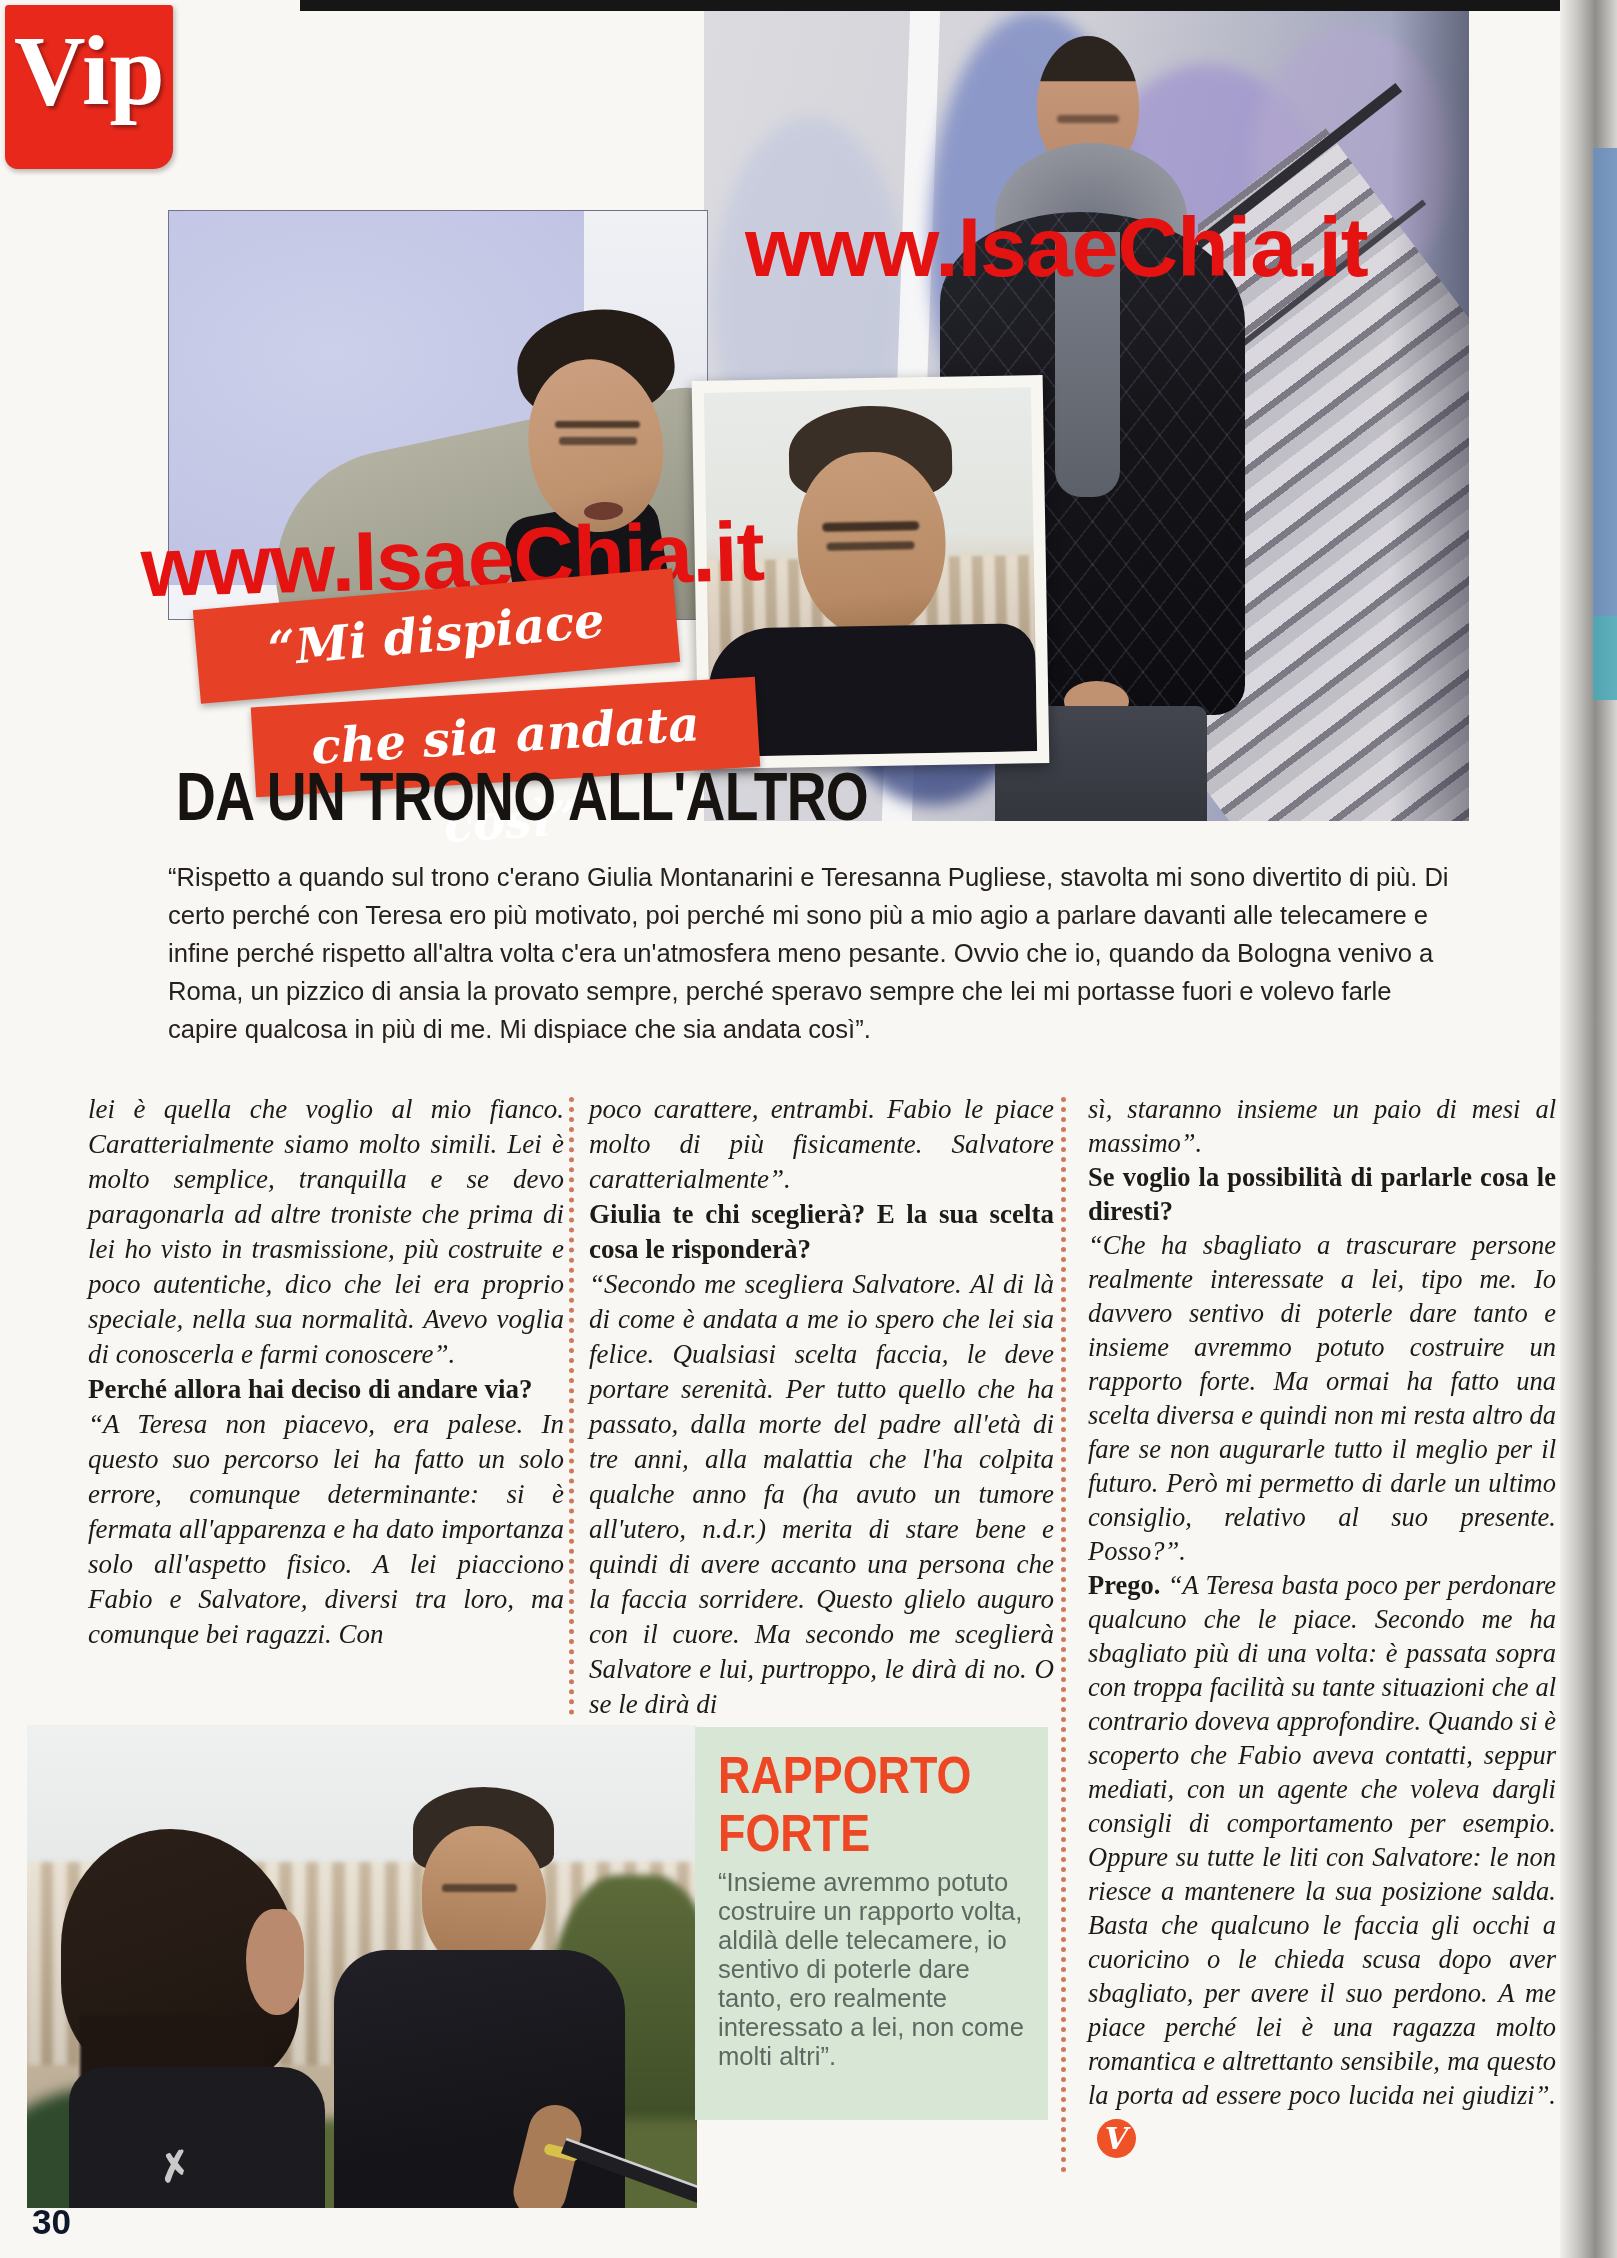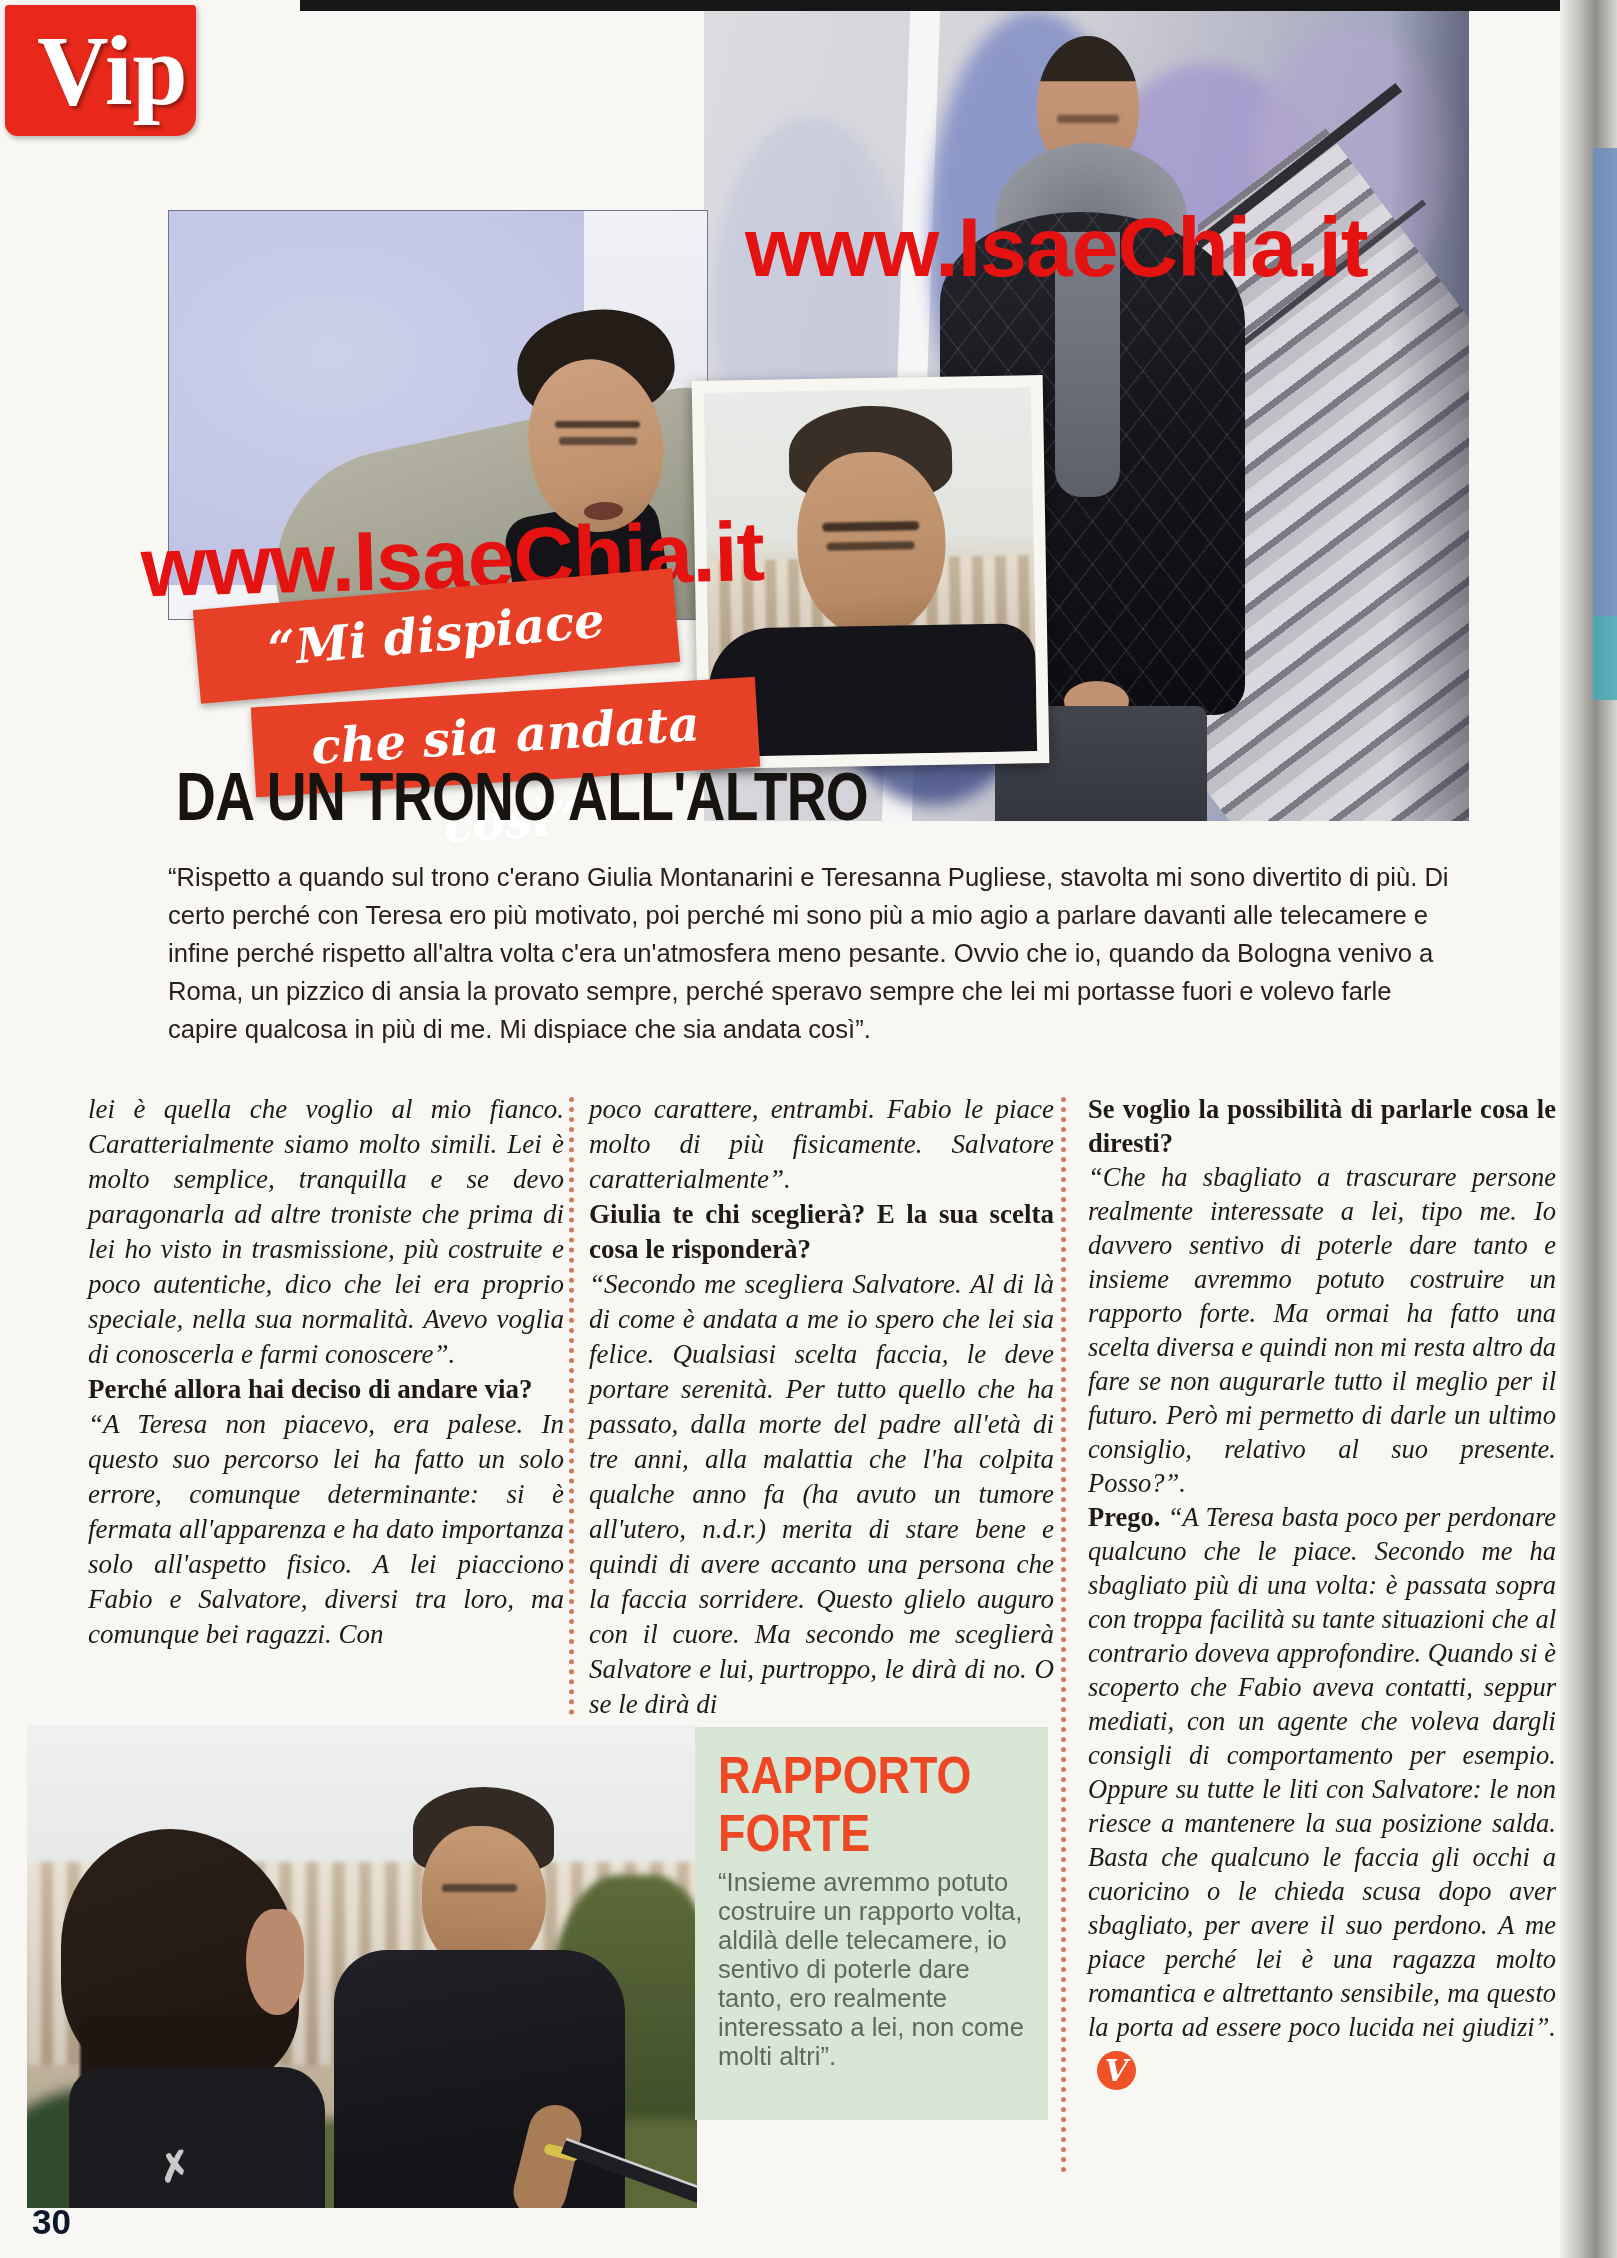"Vip" .vip-logo { height: 131px -> 164px; padding-left: 23px -> none }
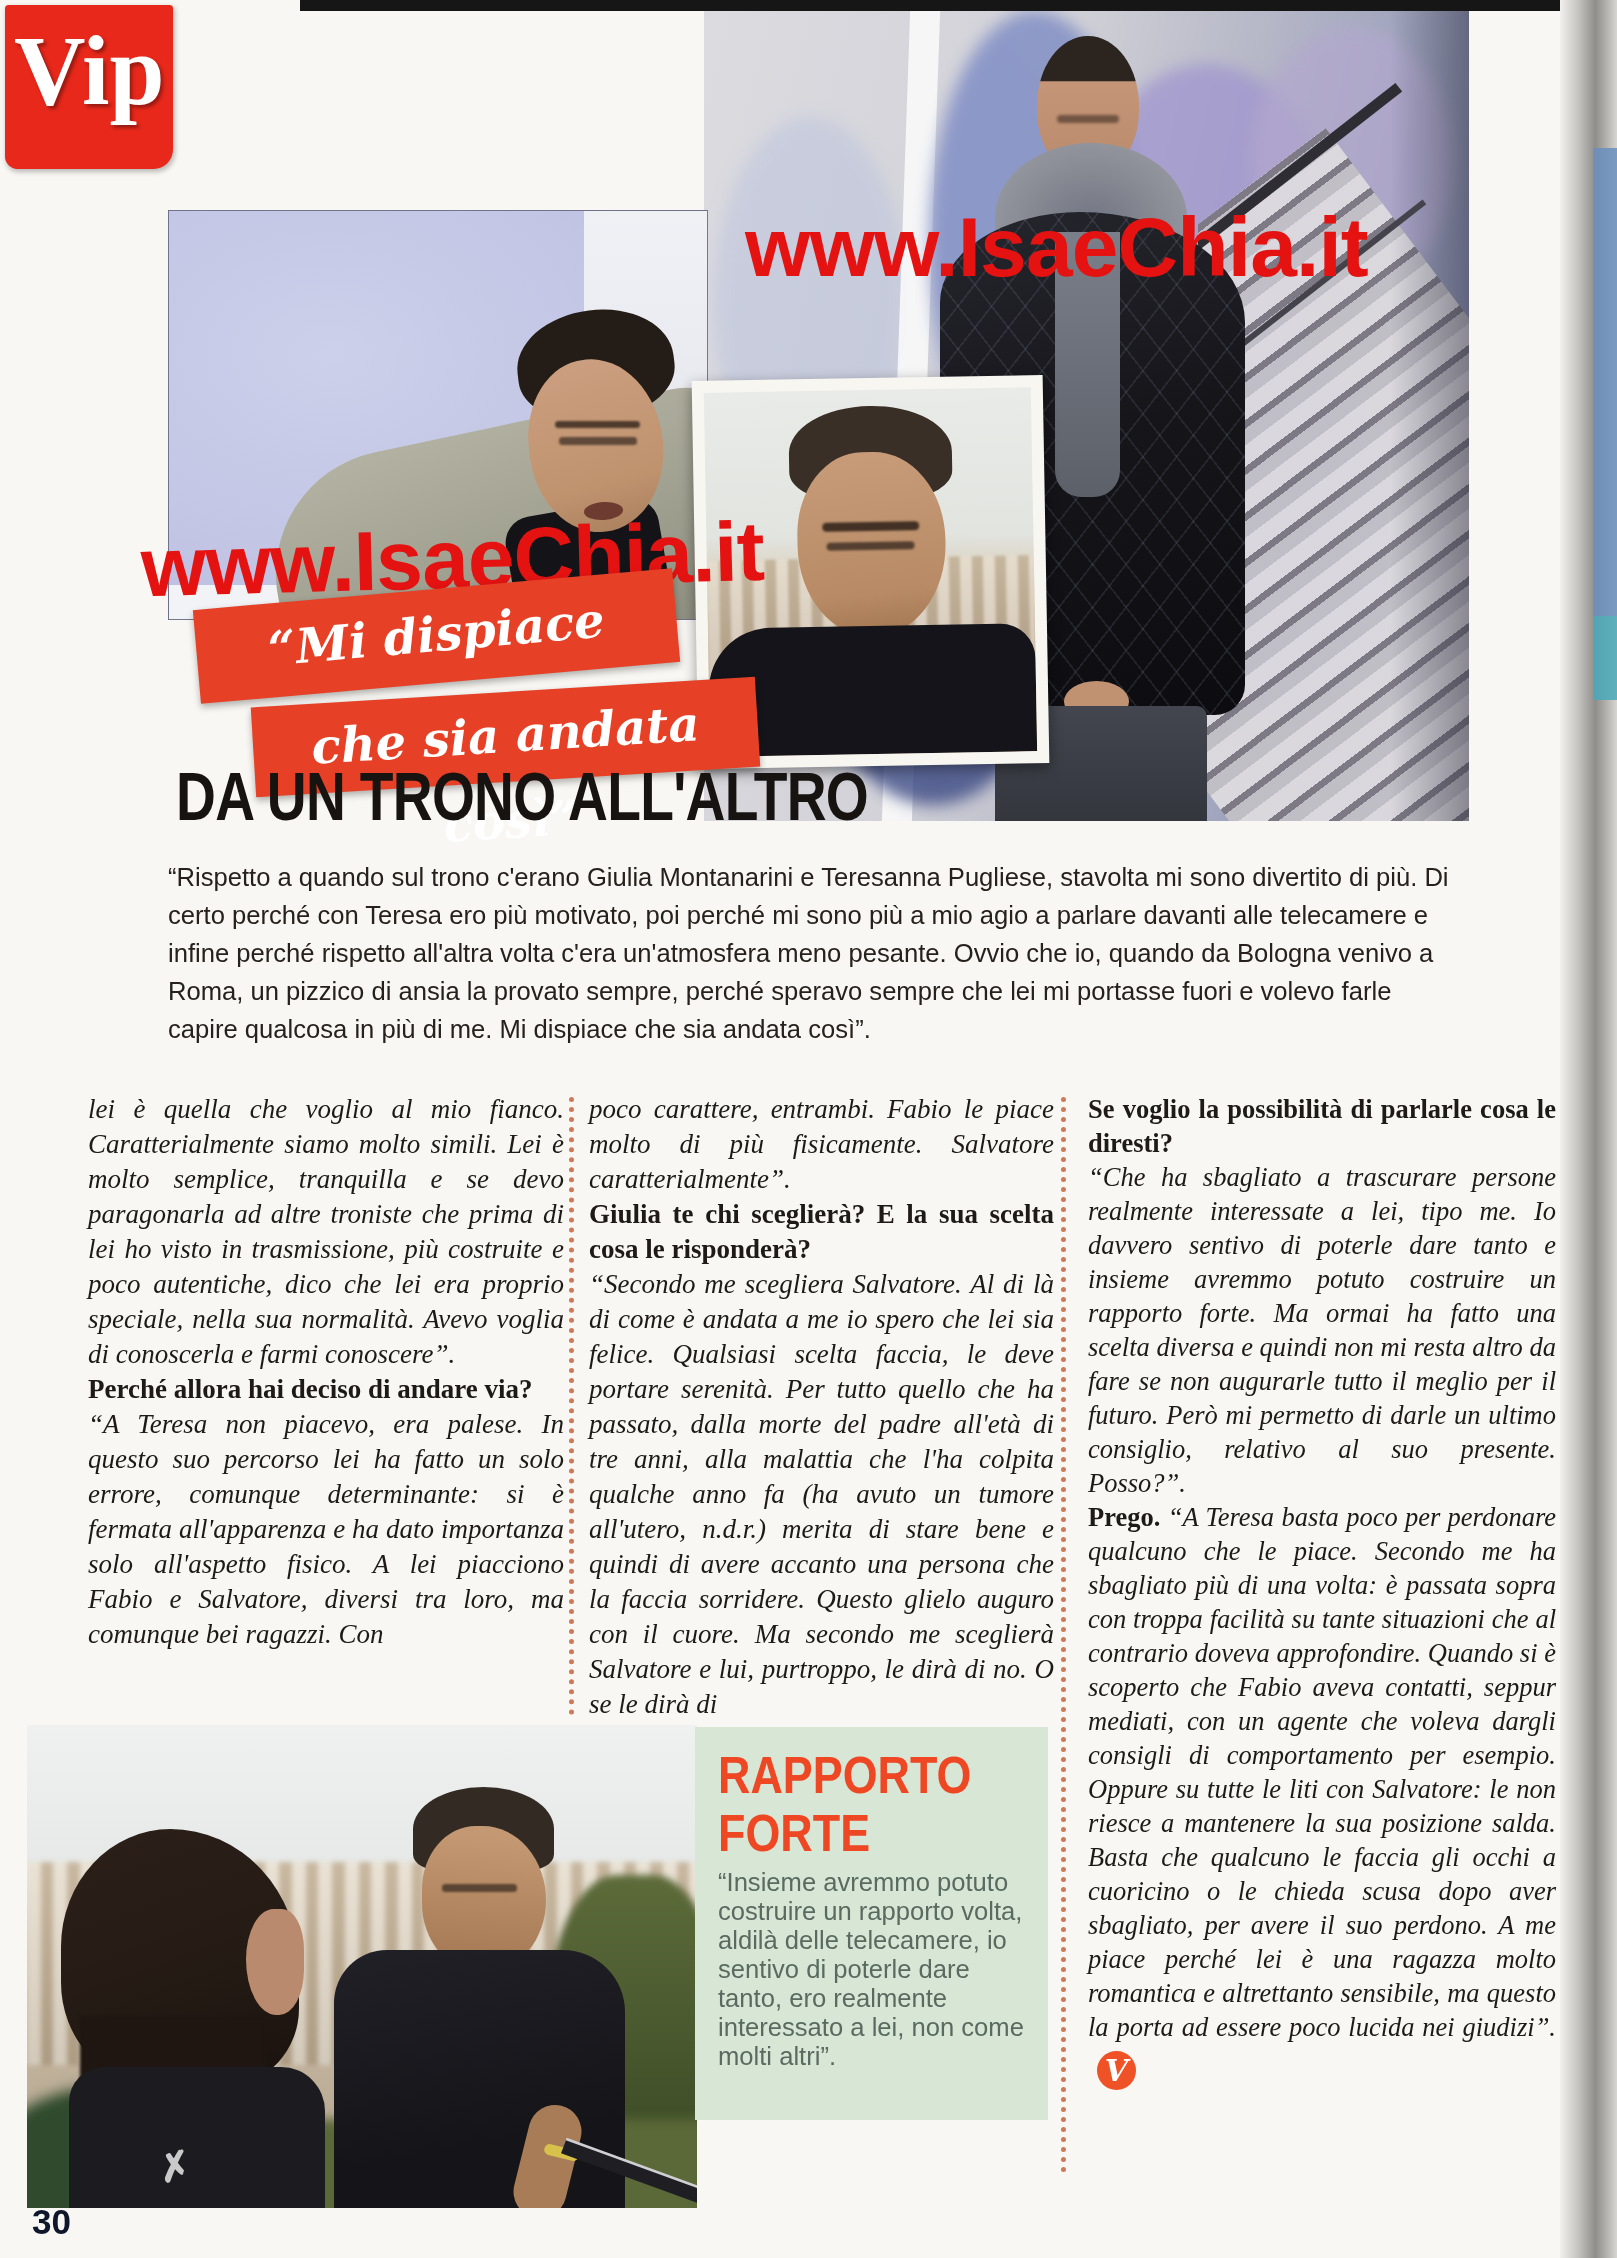"sì, staranno insieme un paio" p.it { html: none -> <p>sì, staranno insieme un paio di mesi al massimo”.</p> }
